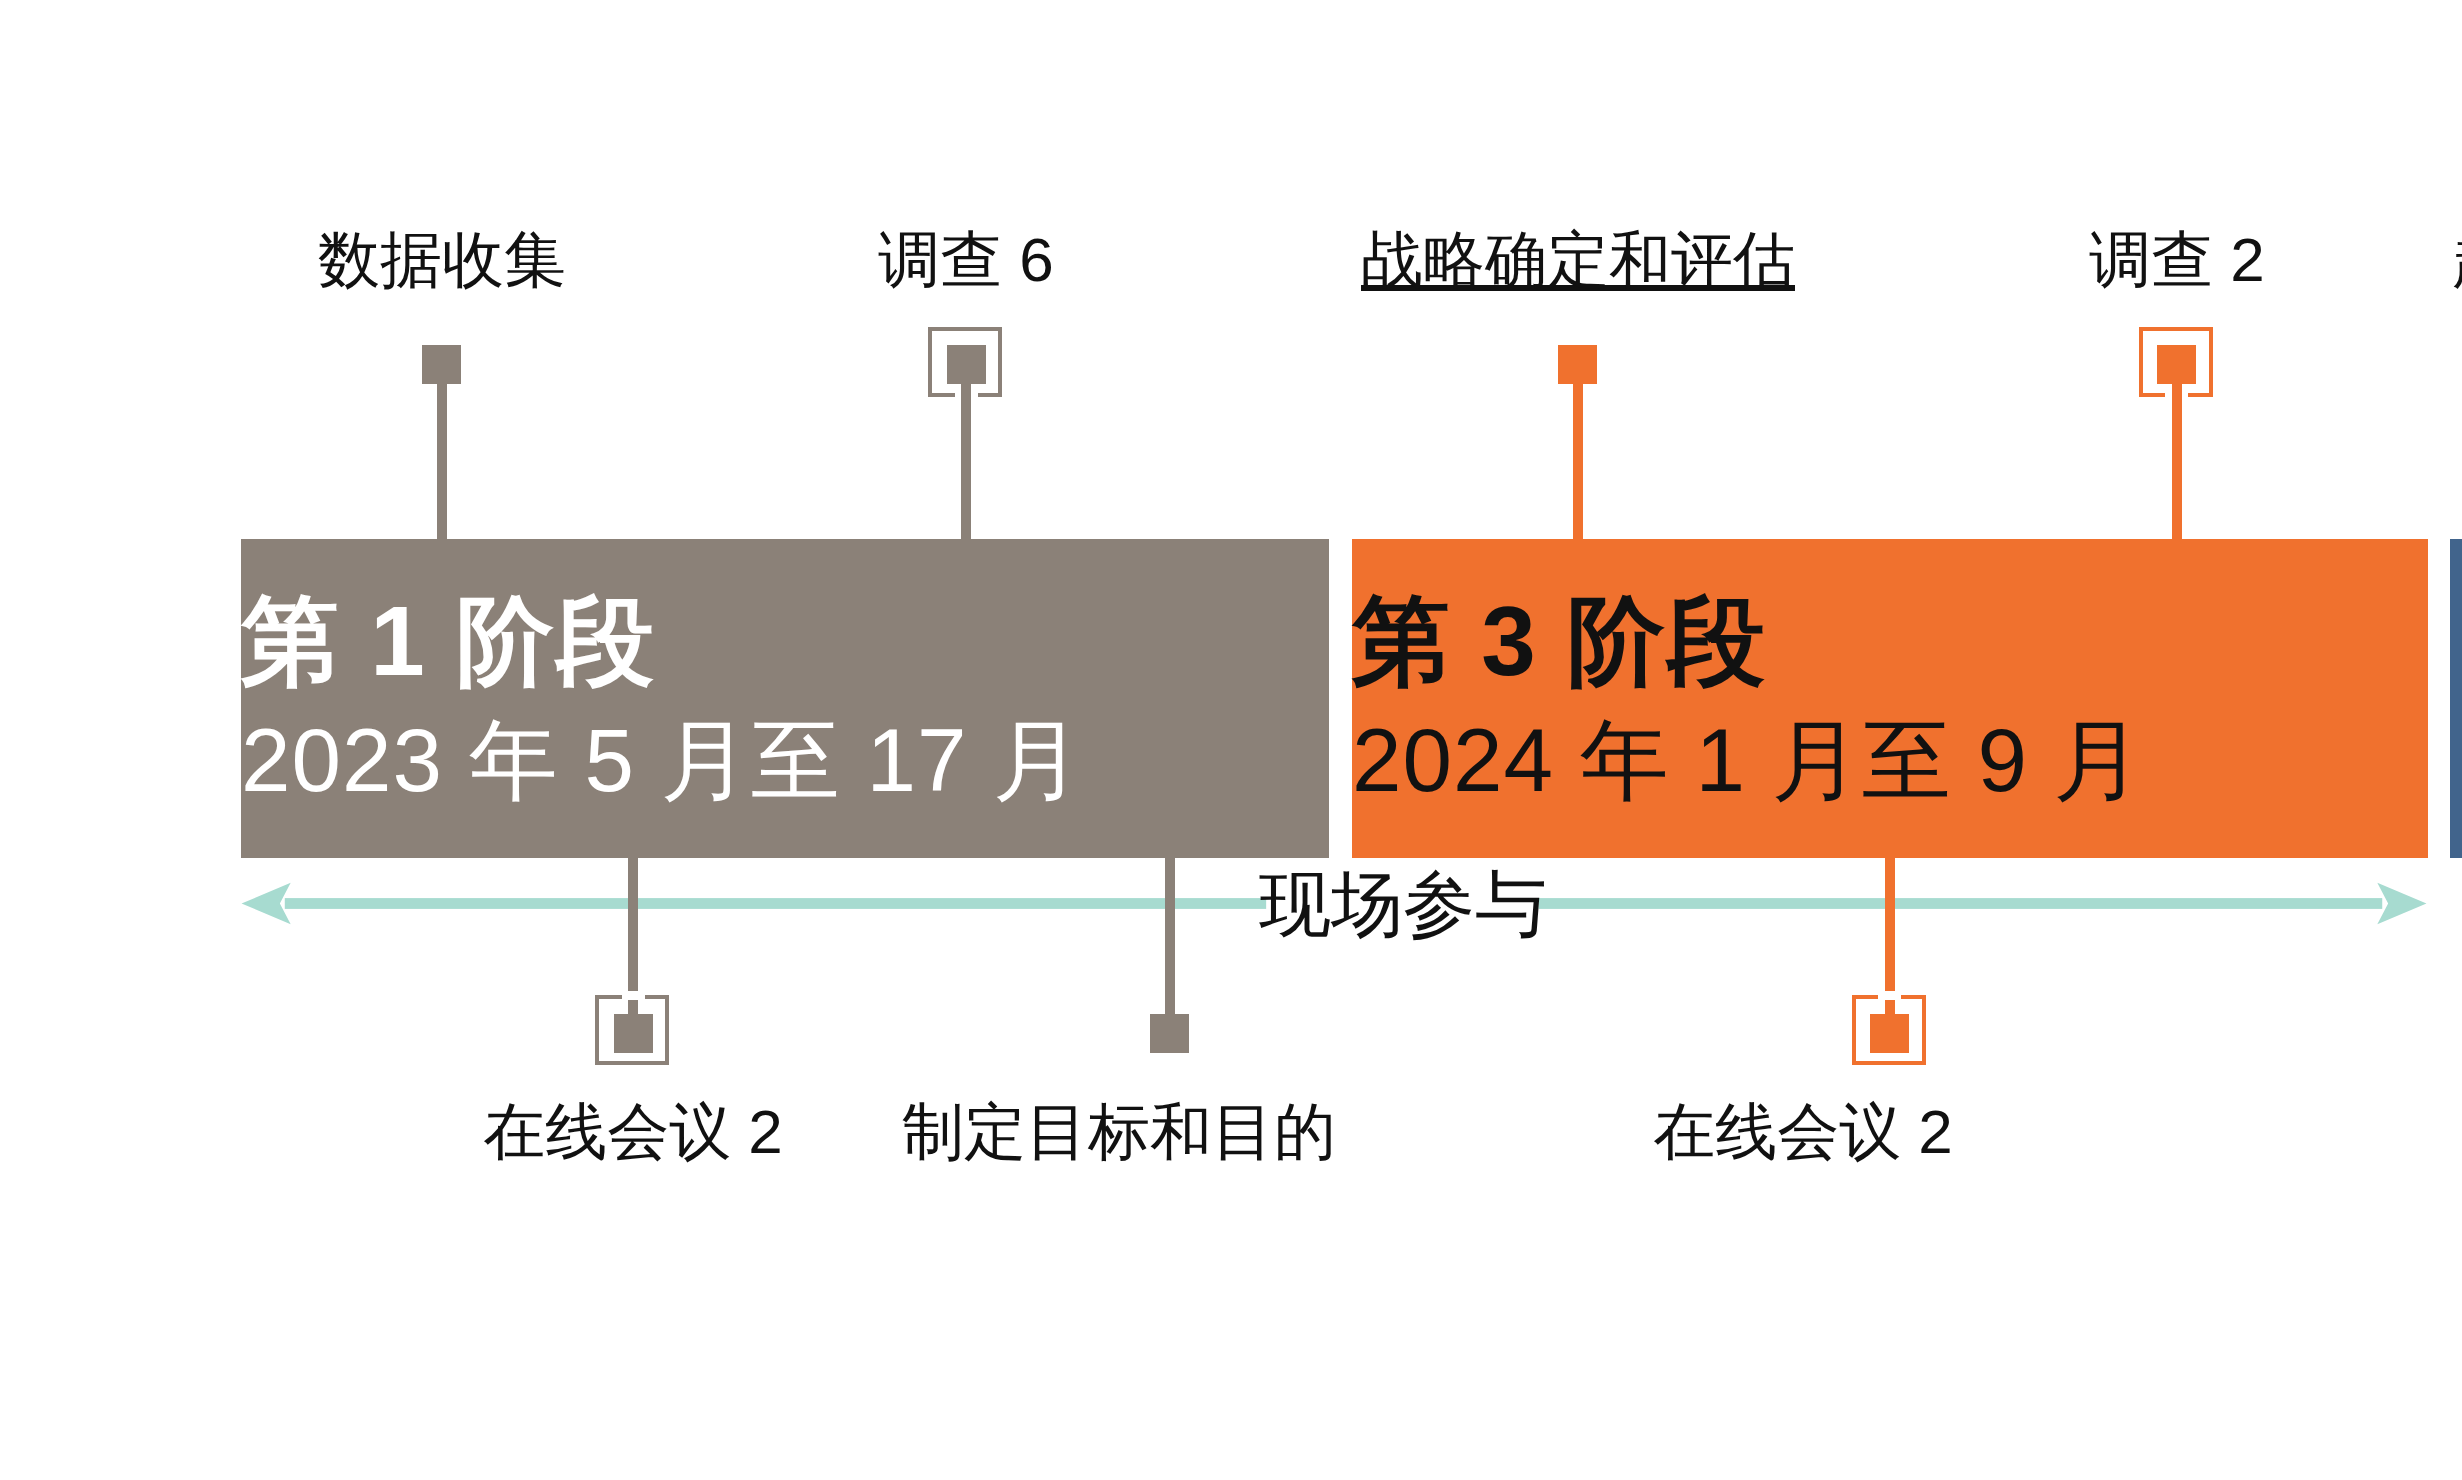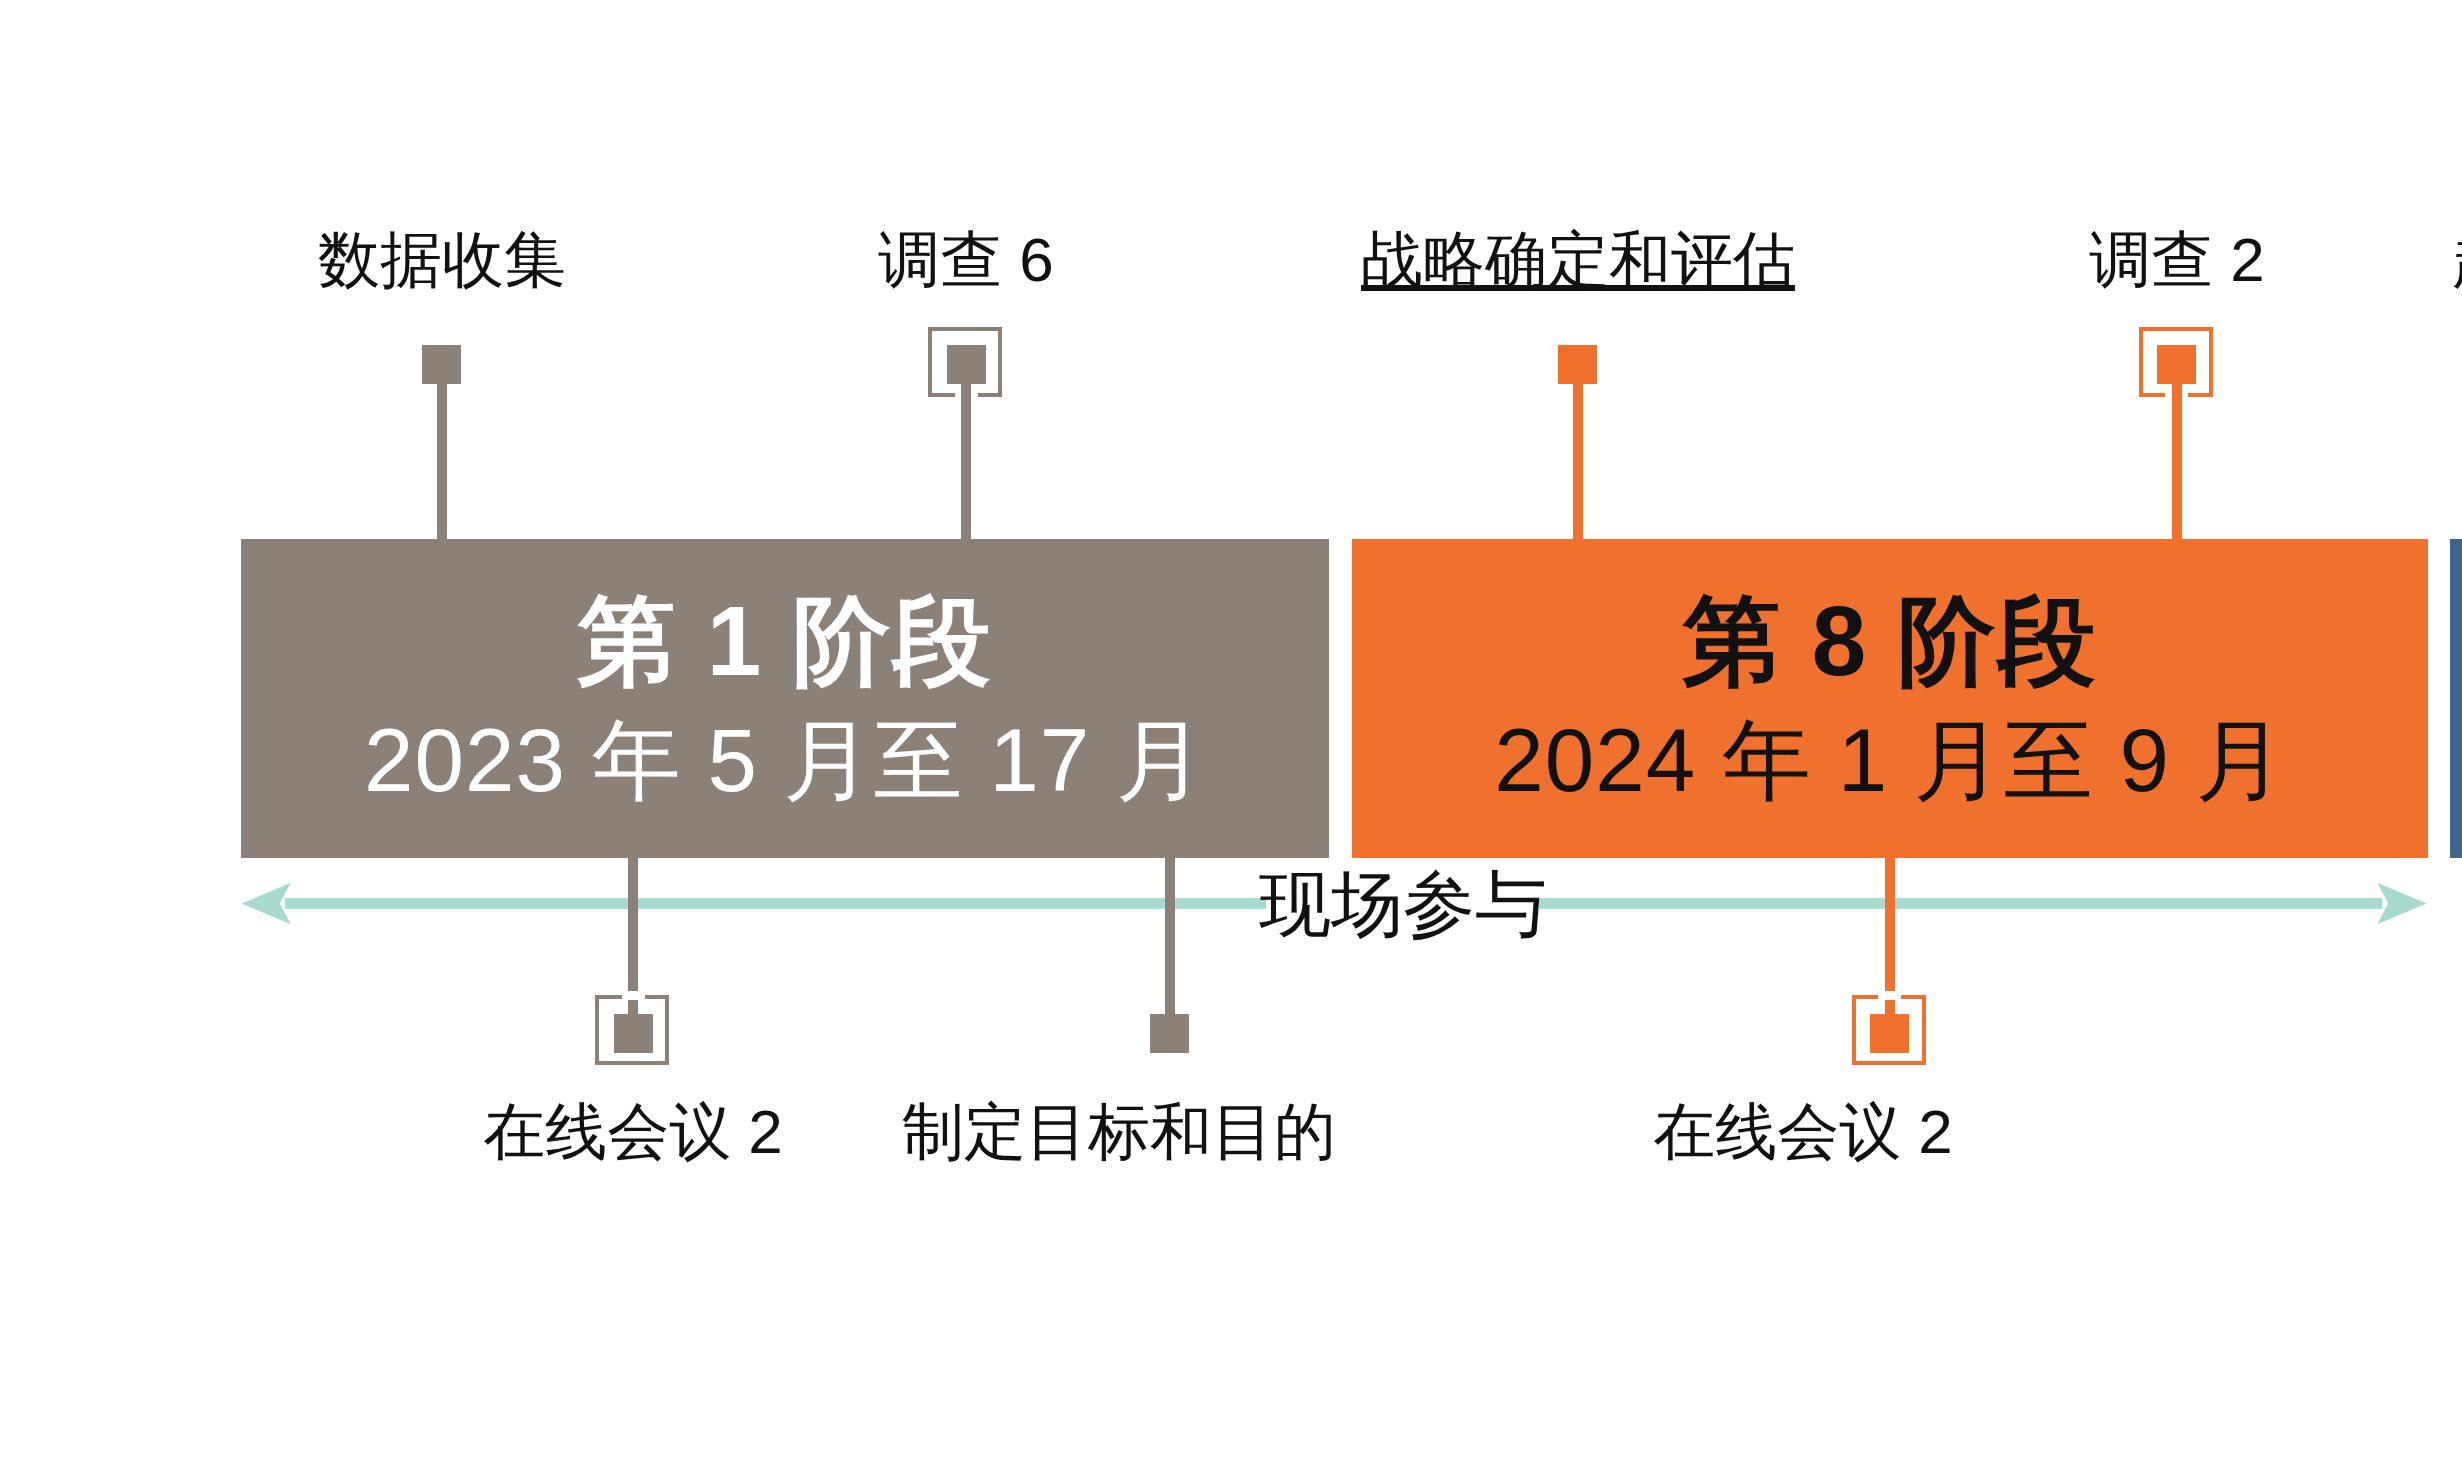"第 1 阶段" .phase-box { align-items: center -> flex-start }
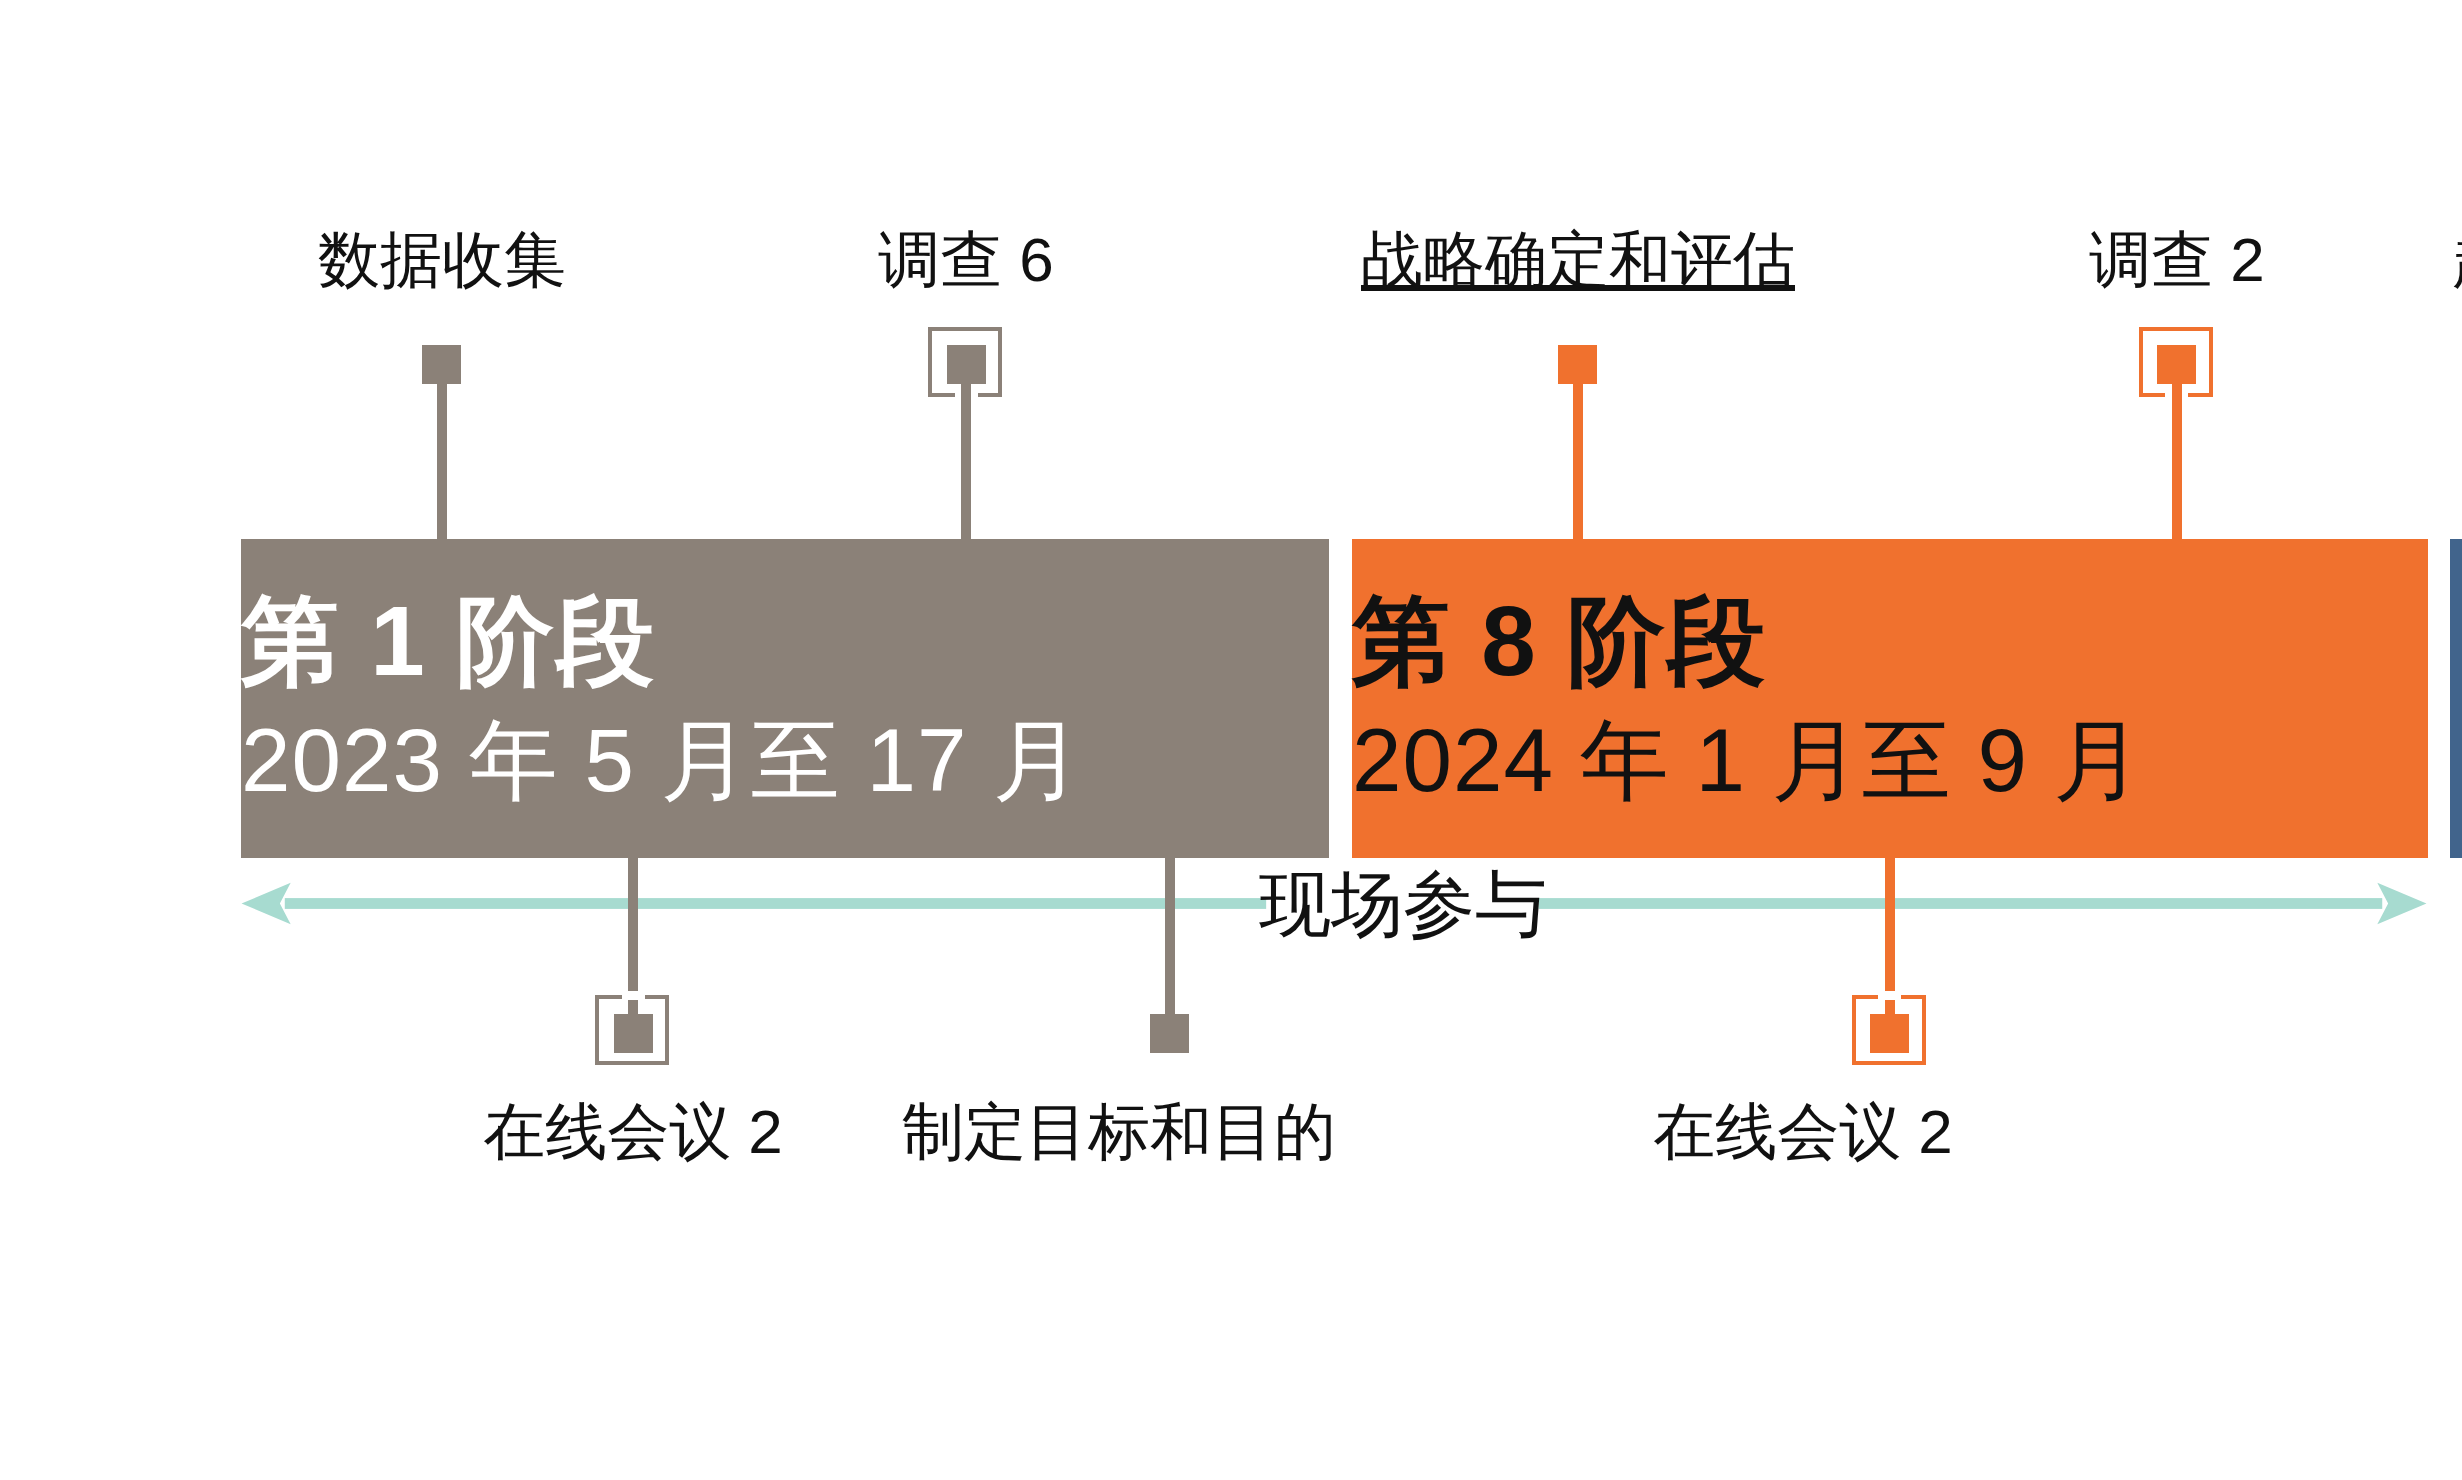"第 8 阶段" div.phase-title { text: 8 -> 3 }
